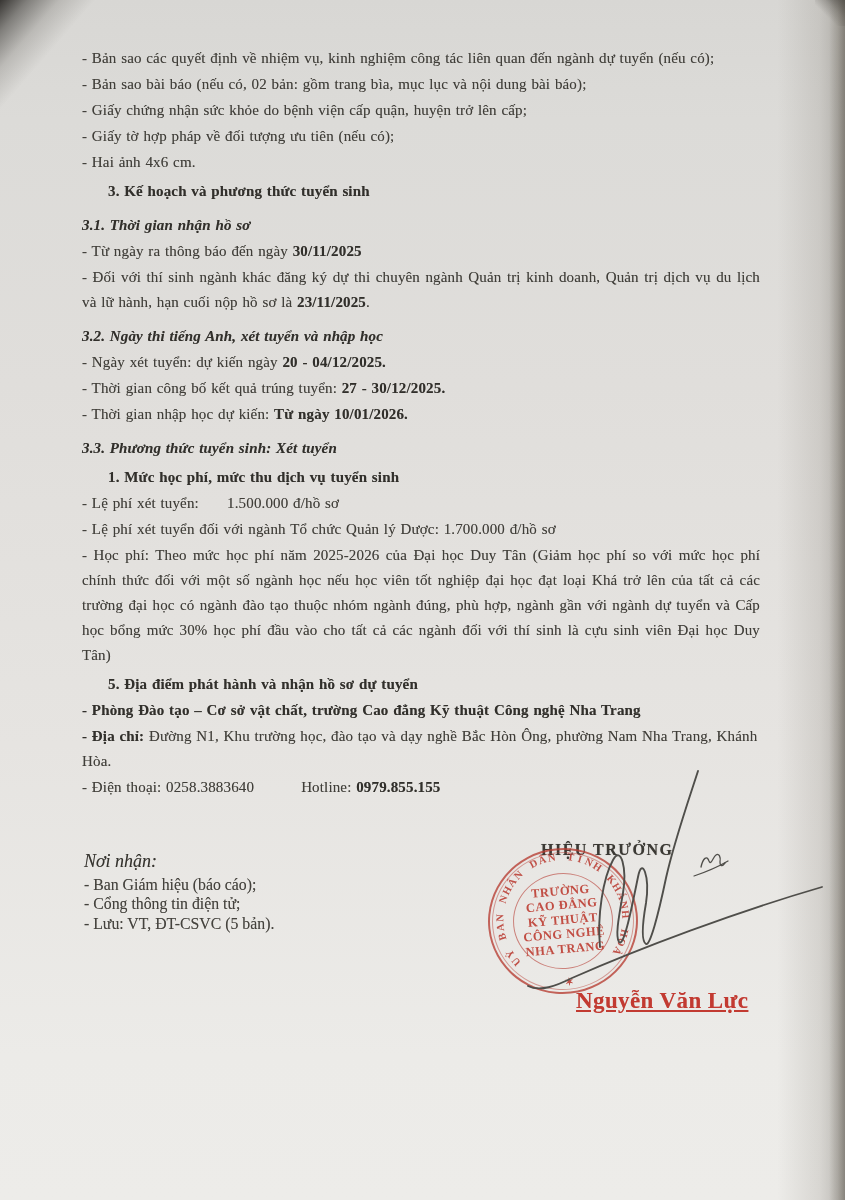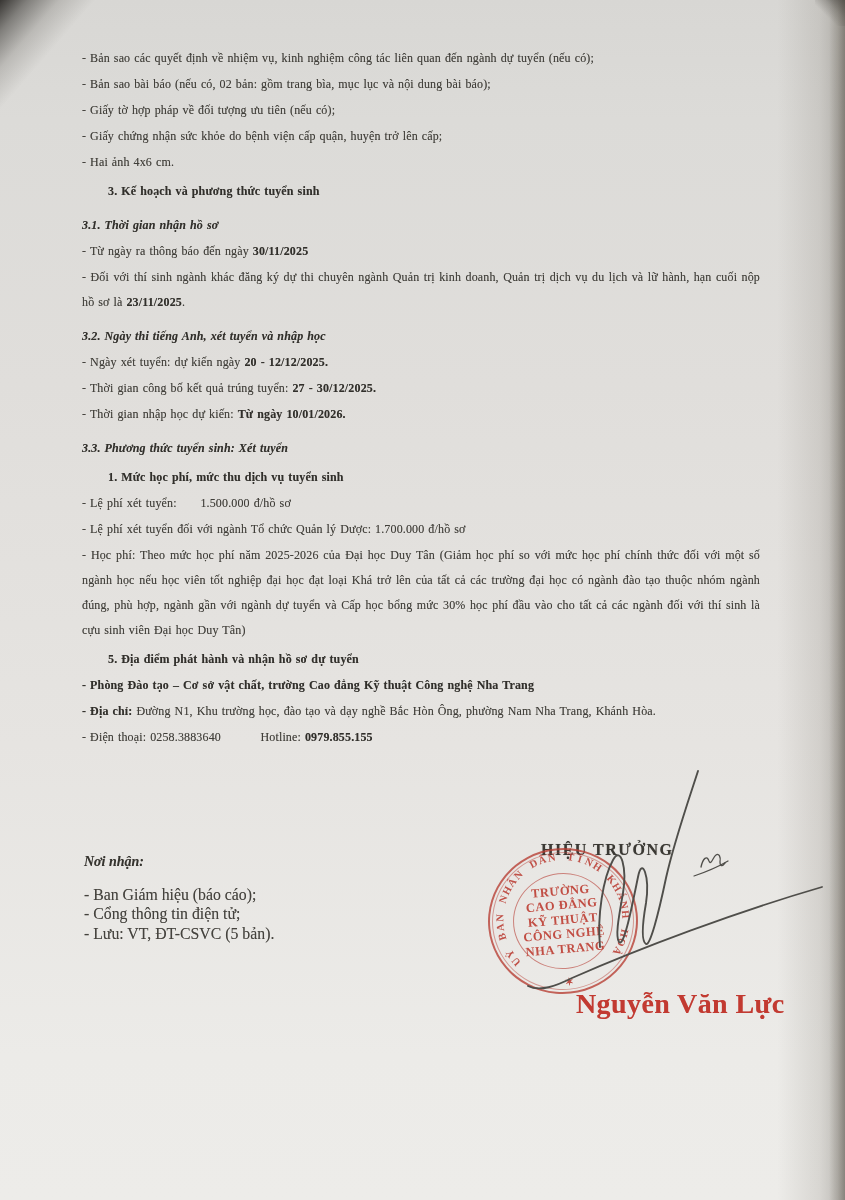"- Bản sao các quyết" .content { font-size: 12px -> 15px }
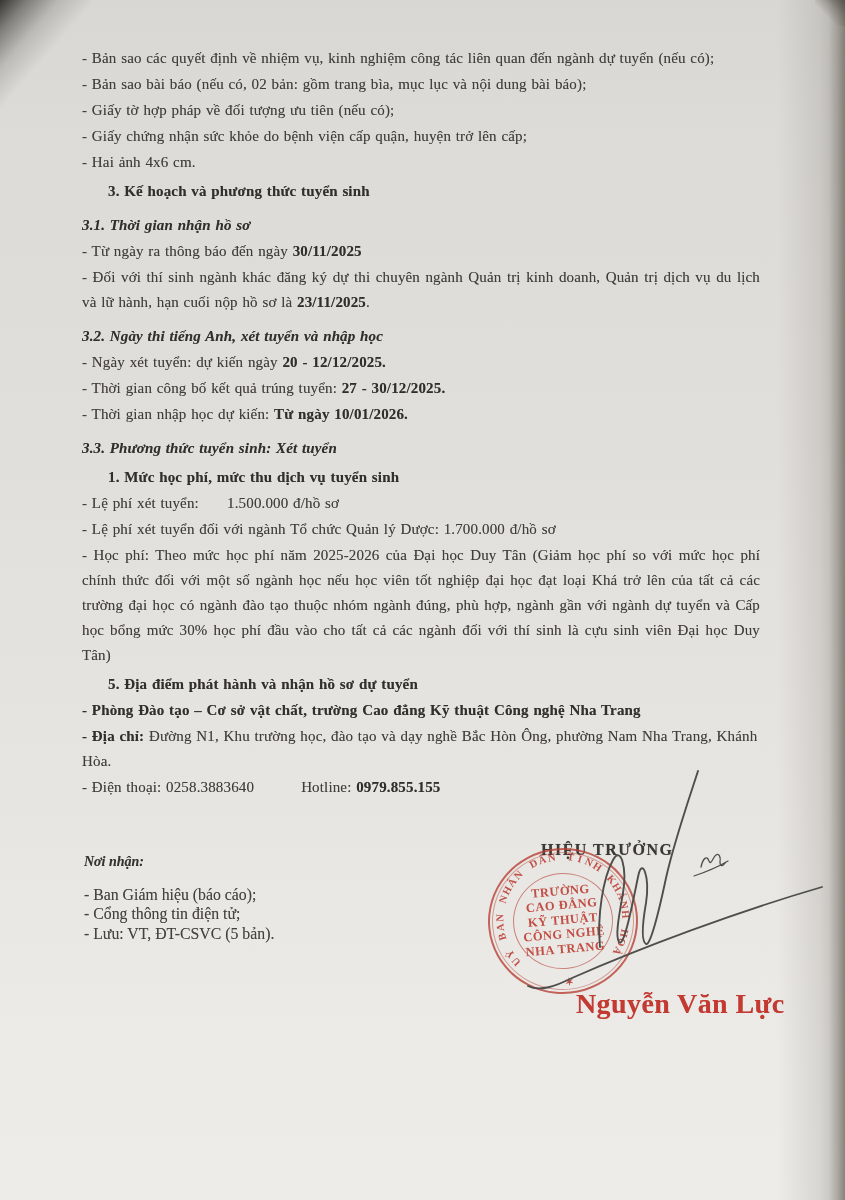"- Giấy tờ hợp pháp" p { order: before "- Giấy chứng nhận sức" -> after "- Giấy chứng nhận sức" }
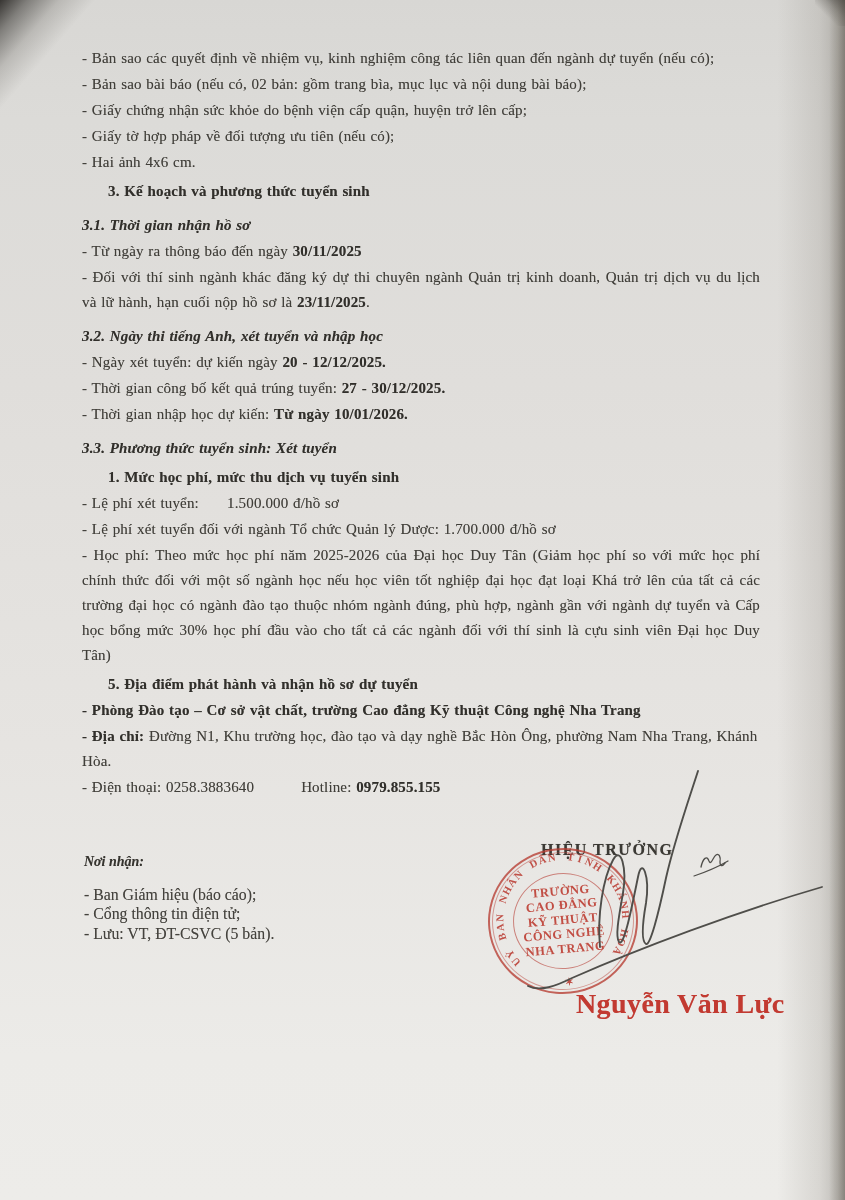"20 - 12/12/2025." span.seg { text: 12/12/2025 -> 04/12/2025 }
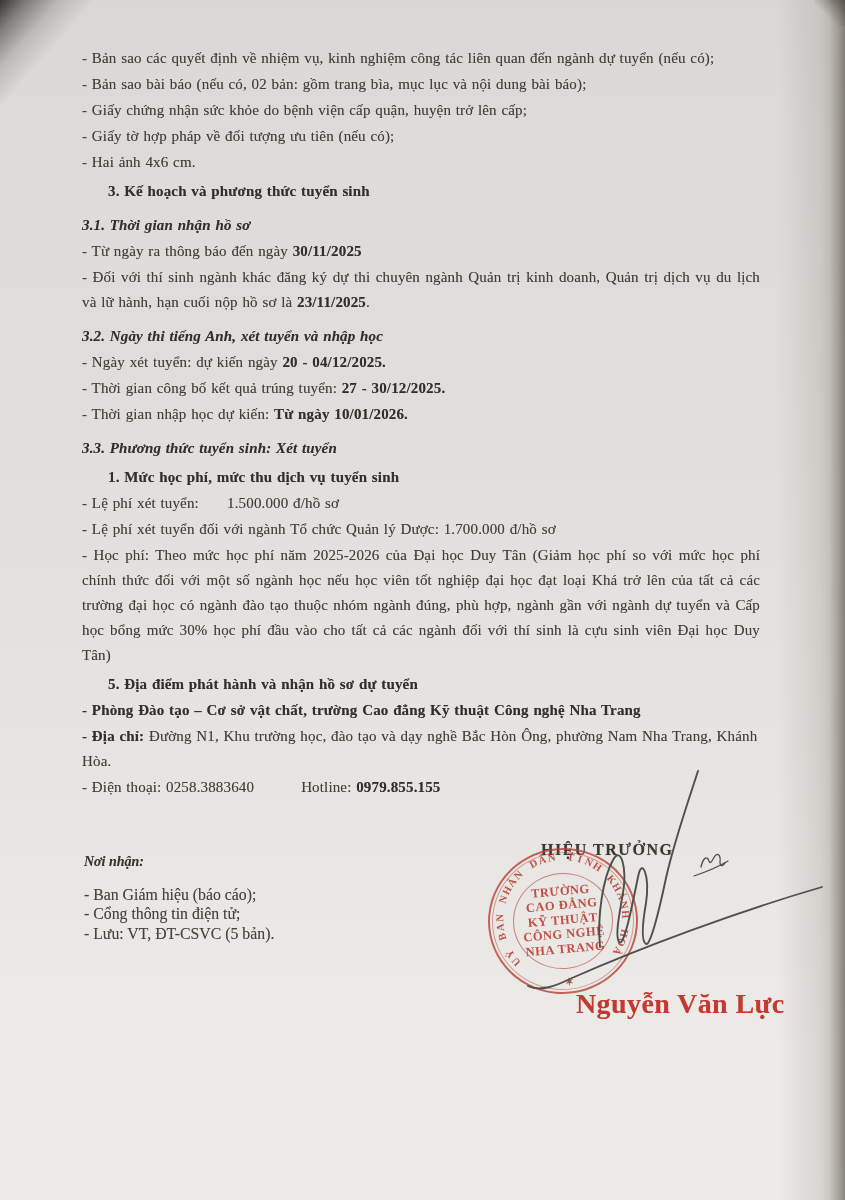"Nơi nhận:" .nn-title { font-size: 14px -> 18px; font-weight: bold -> normal; margin-bottom: 13px -> 3px }
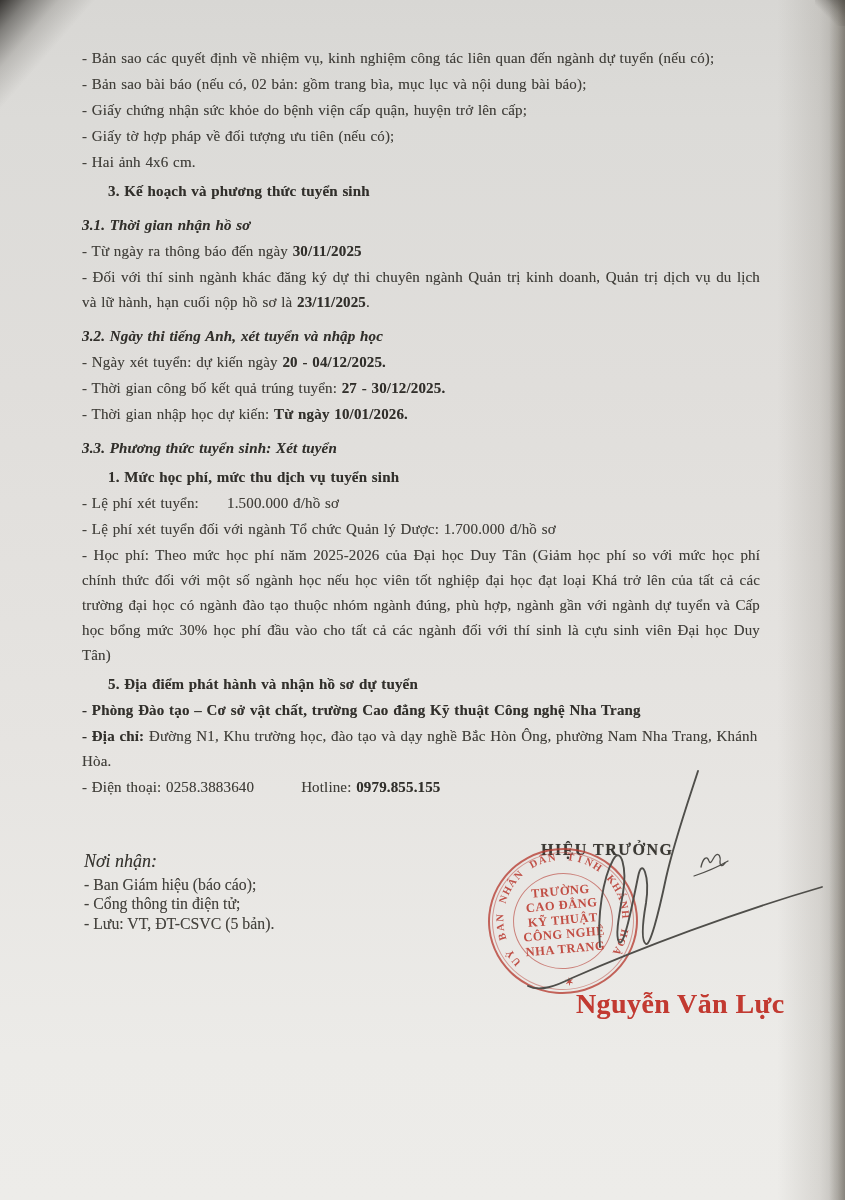"Nguyễn Văn Lực" .sig-name { font-size: 28px -> 23px; text-decoration: none -> underline }
